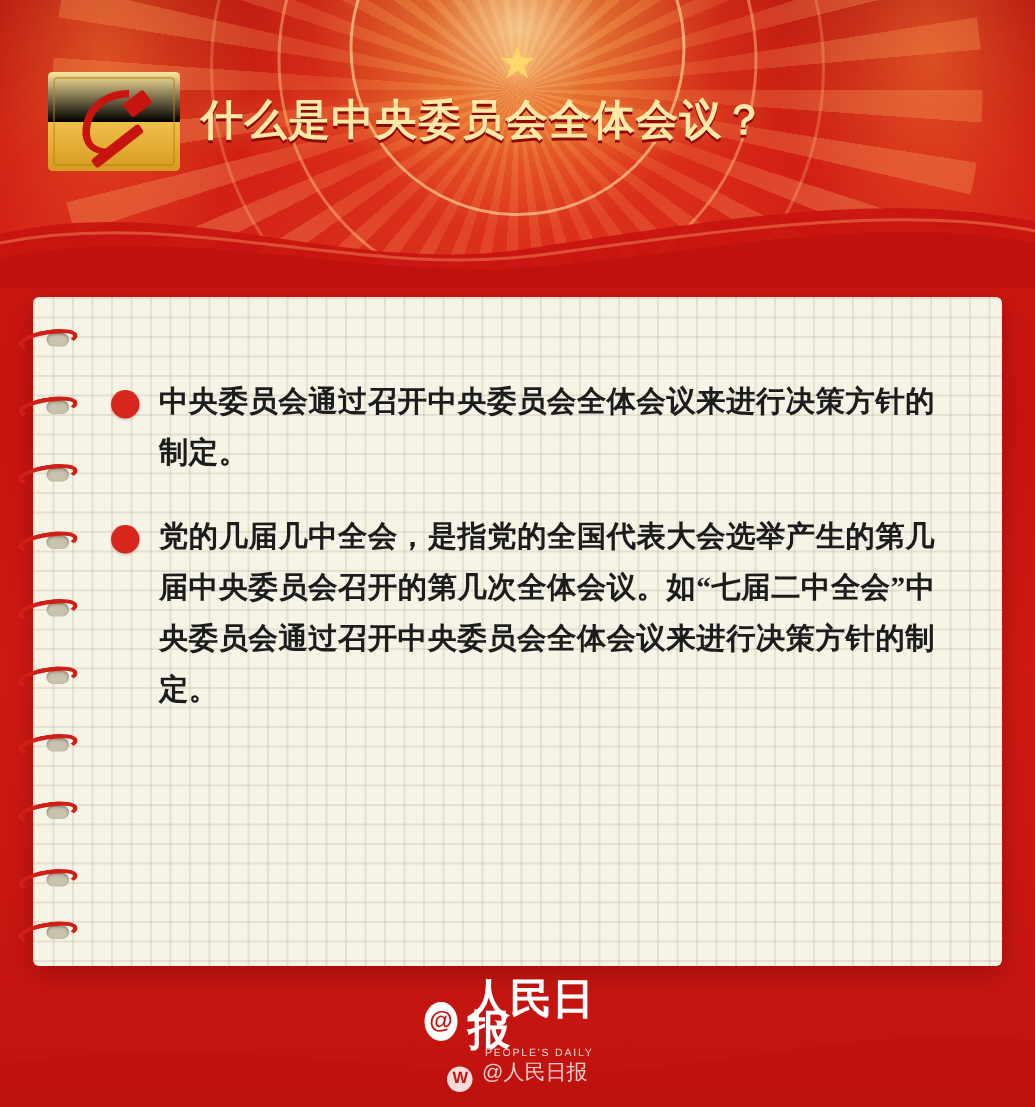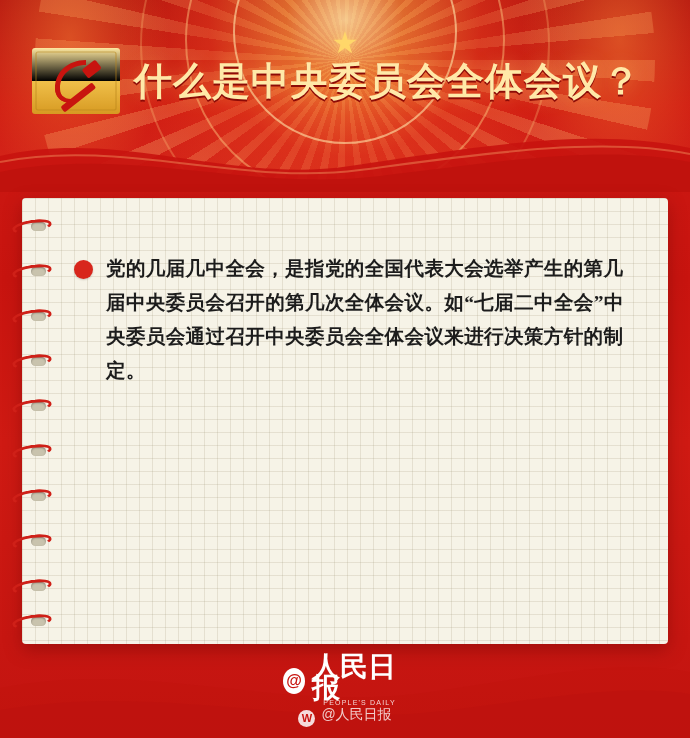"什么是中央委员会全体会议？" .title { font-size: 38px -> 28px }
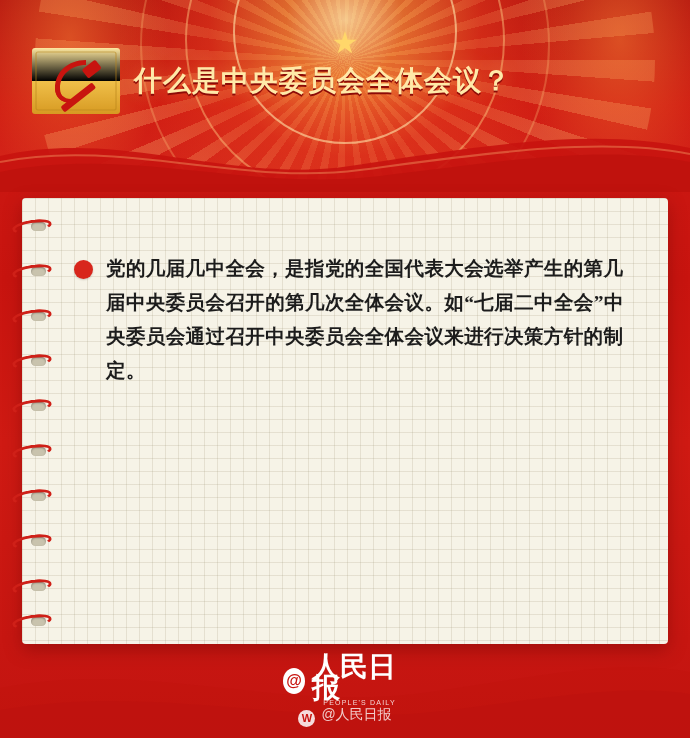"中央委员会通过召开中央委员会全体会议来进行决策方针的制定。" div.item { html: none -> <div> <div></div> <div>中央委员会通过召开中央委员会全体会议来进行决策方针的制定。</div> </div> }
